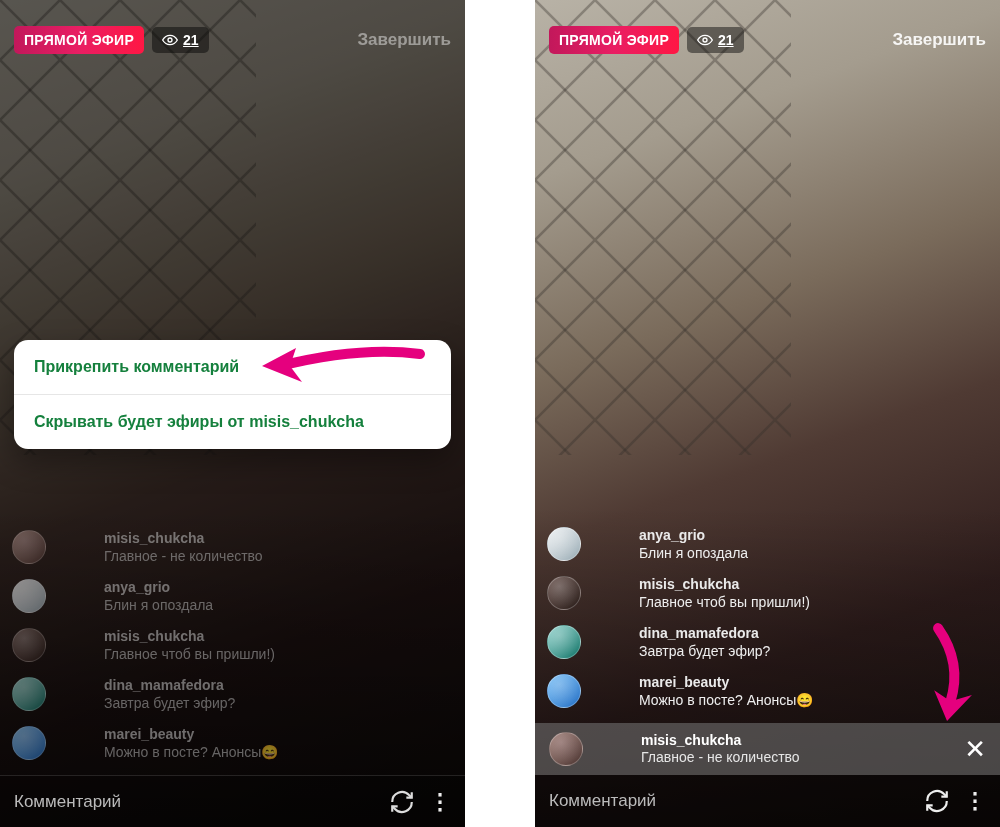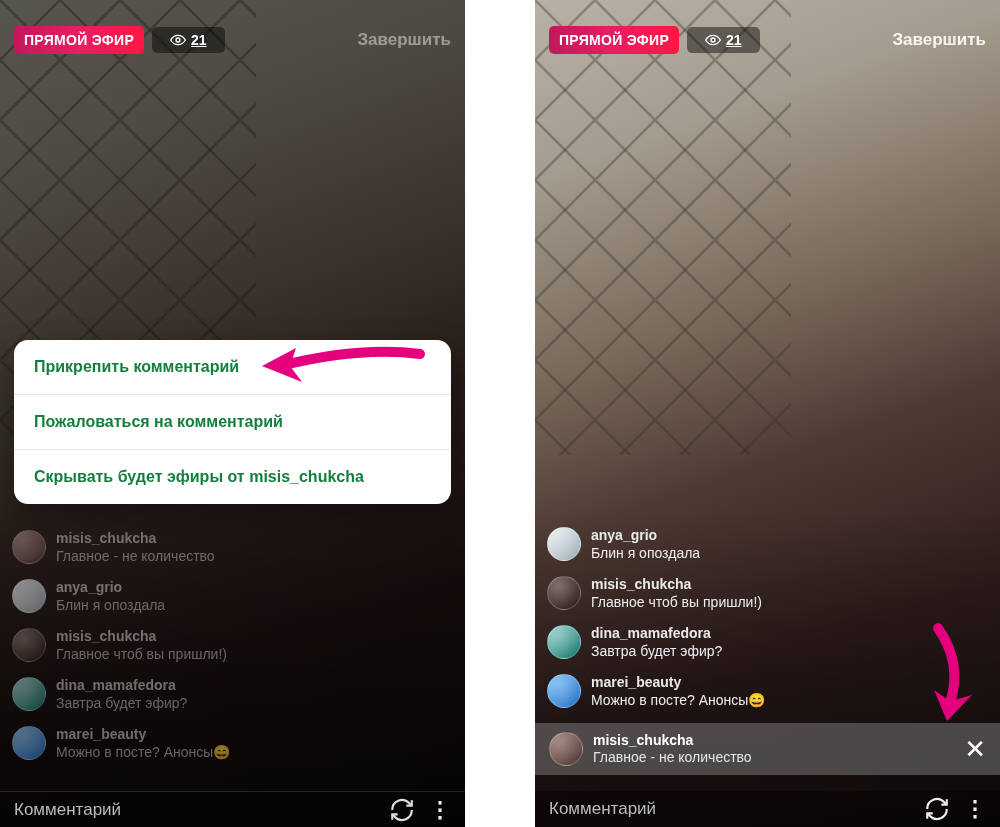"21" .viewers { padding: 5px 18px -> 5px 10px }
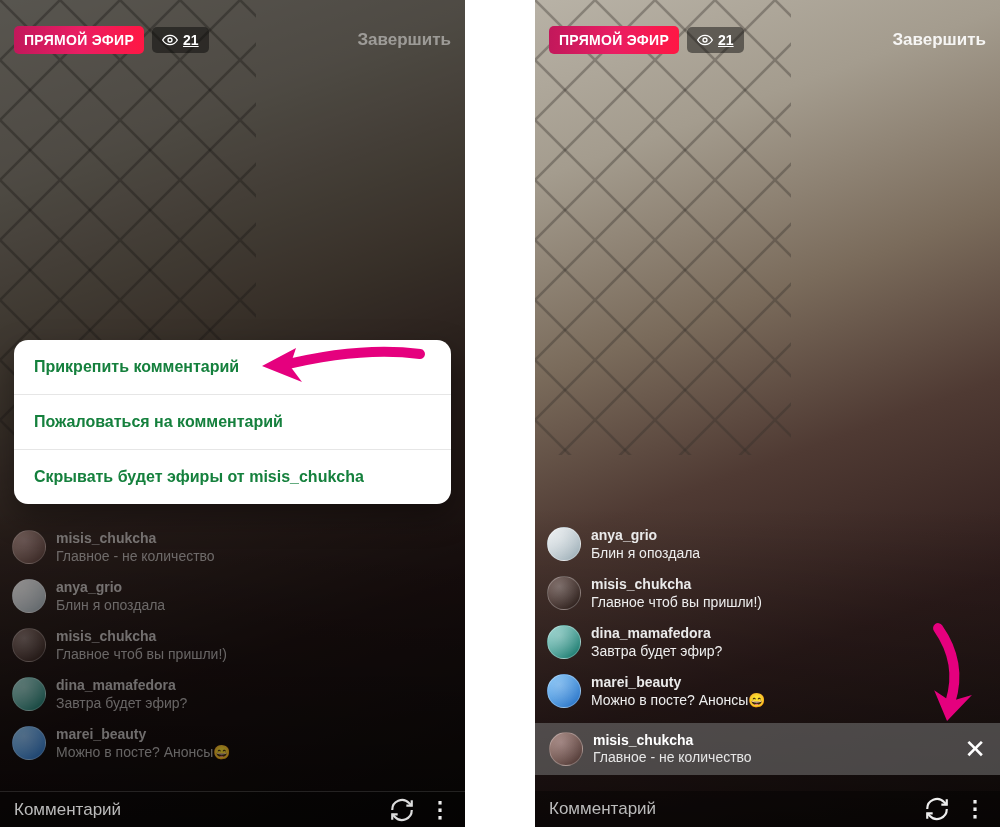"Пожаловаться на комментарий" div.item { html: <div>Пожаловаться на комментарий</div> -> none }
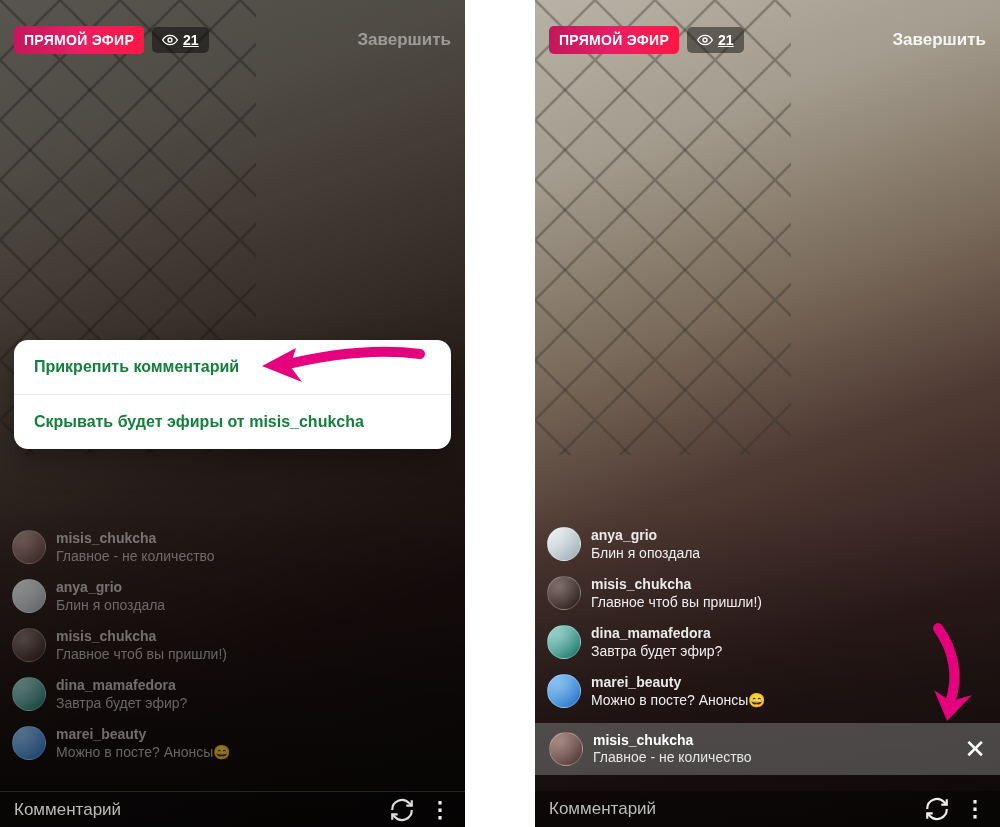"misis_chukcha" .comment-text { margin-left: none -> 48px }
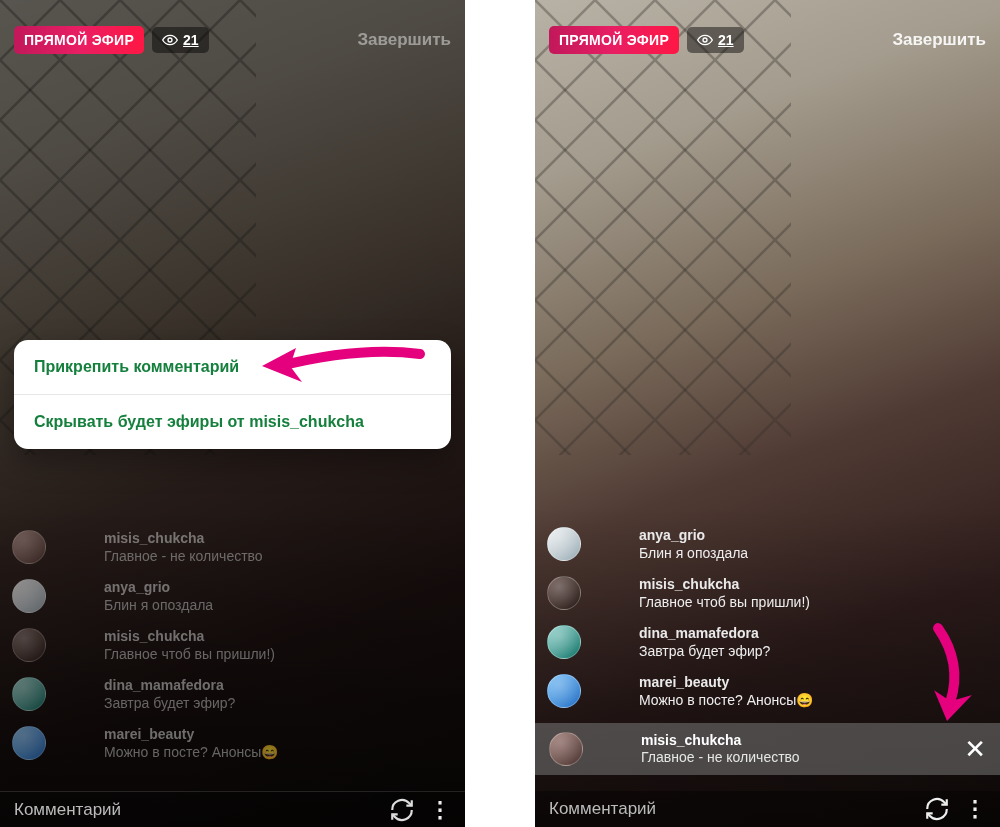"Комментарий" .inputbar { height: 36px -> 52px }
